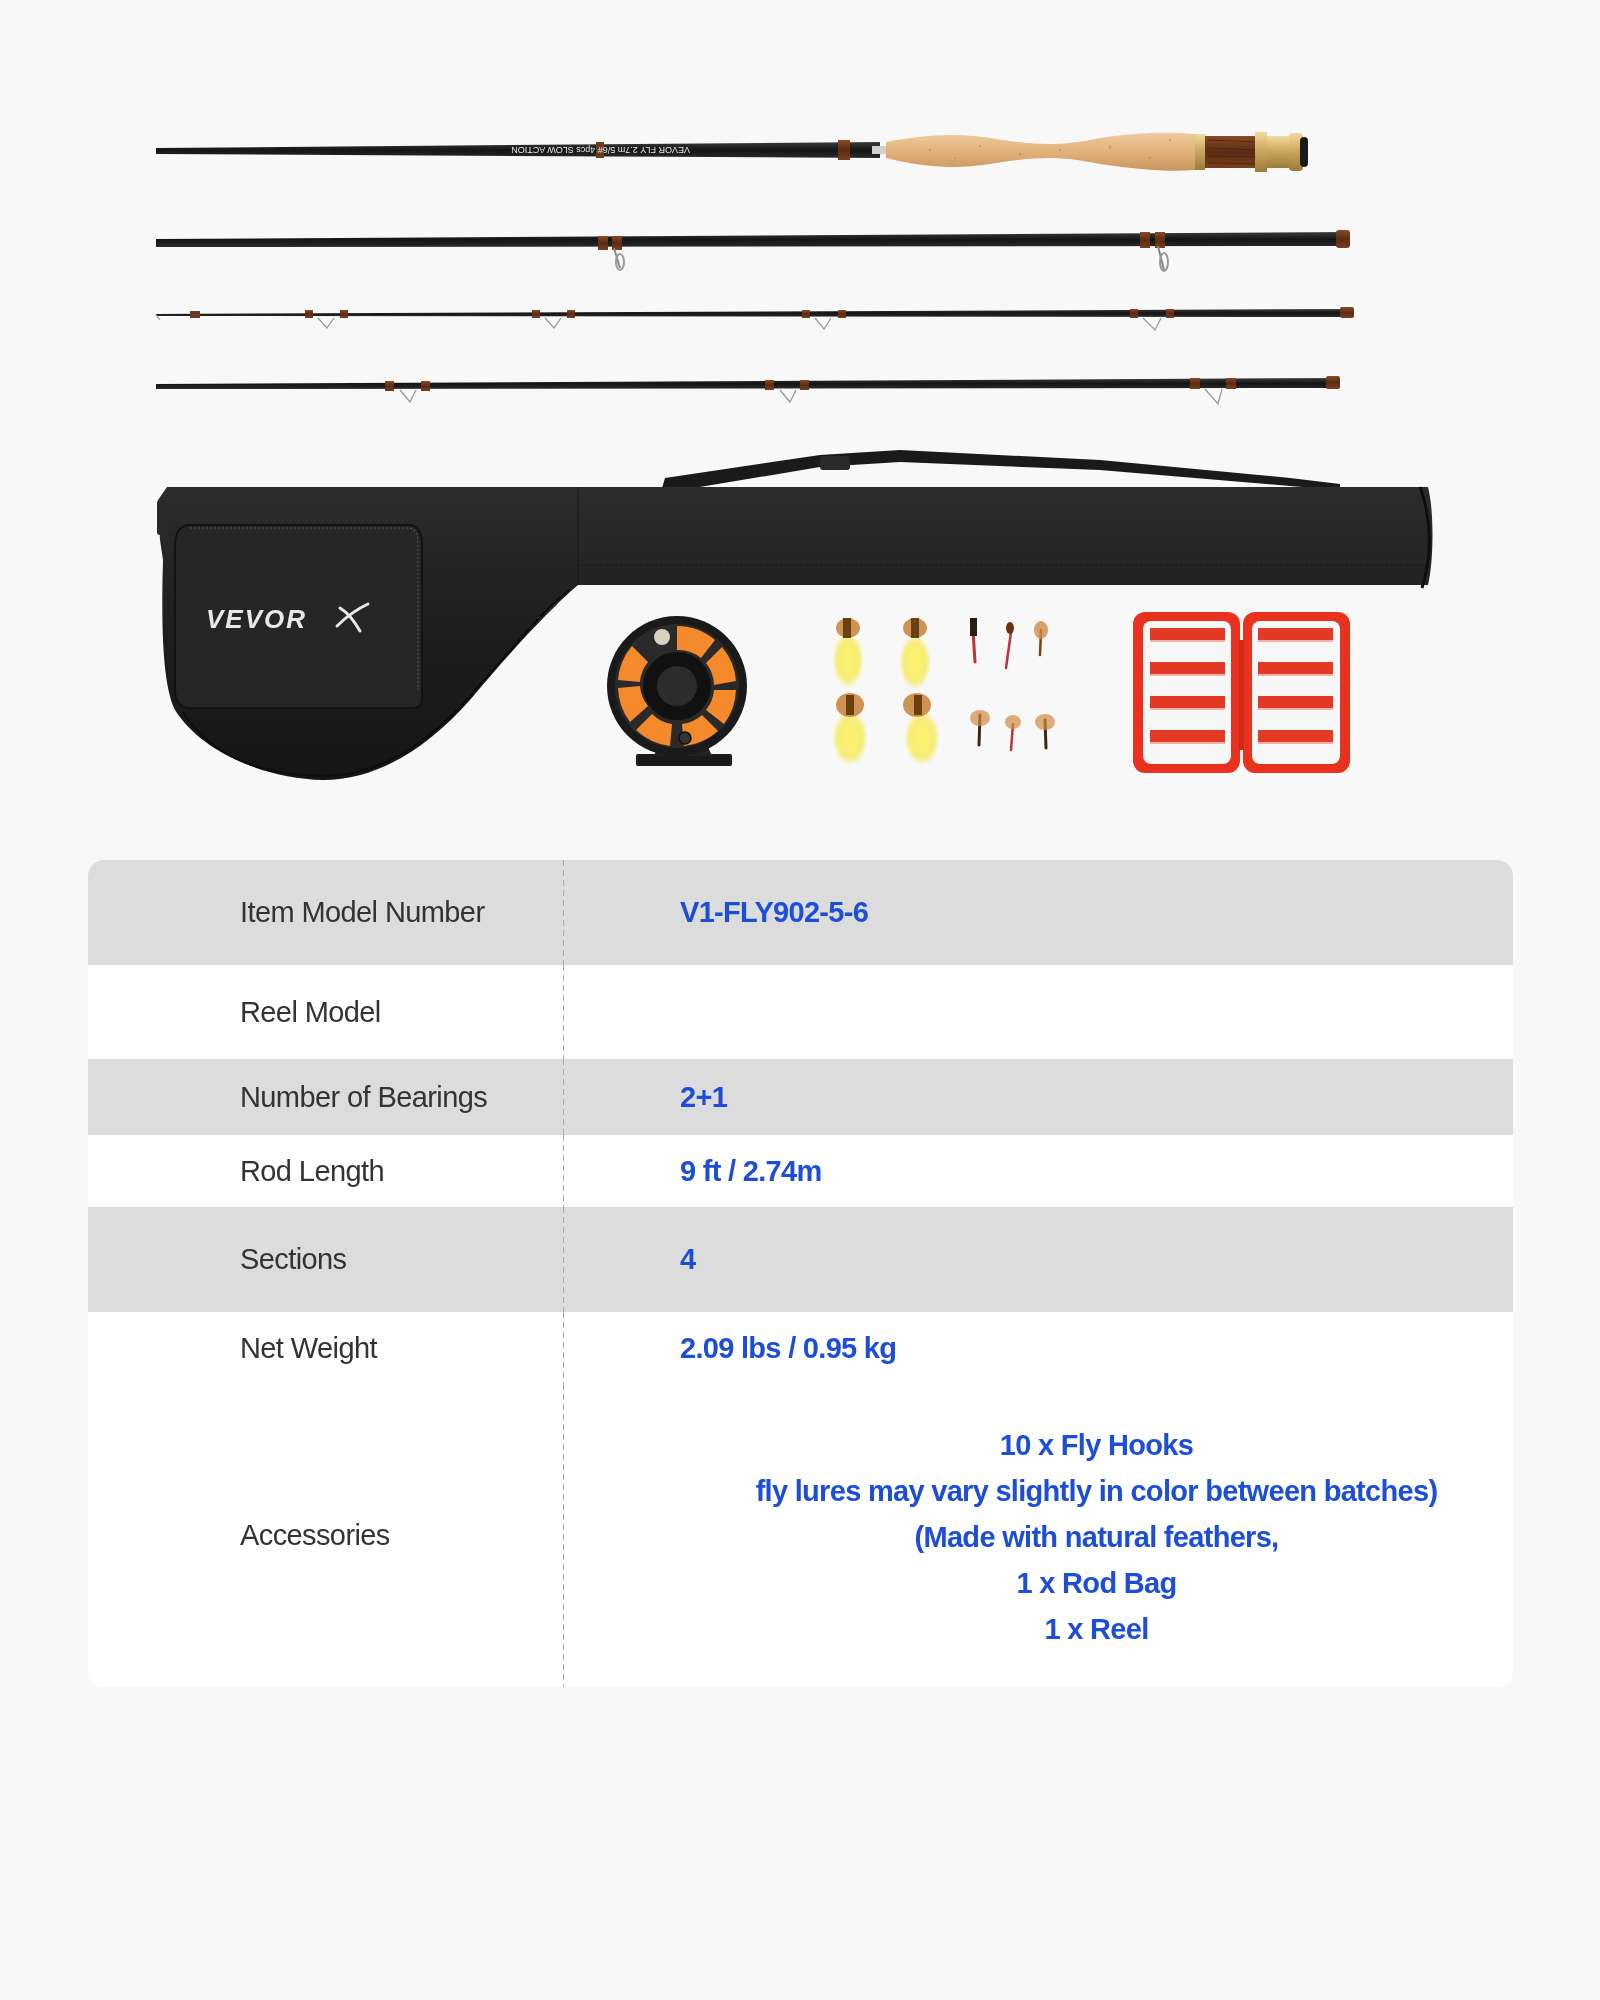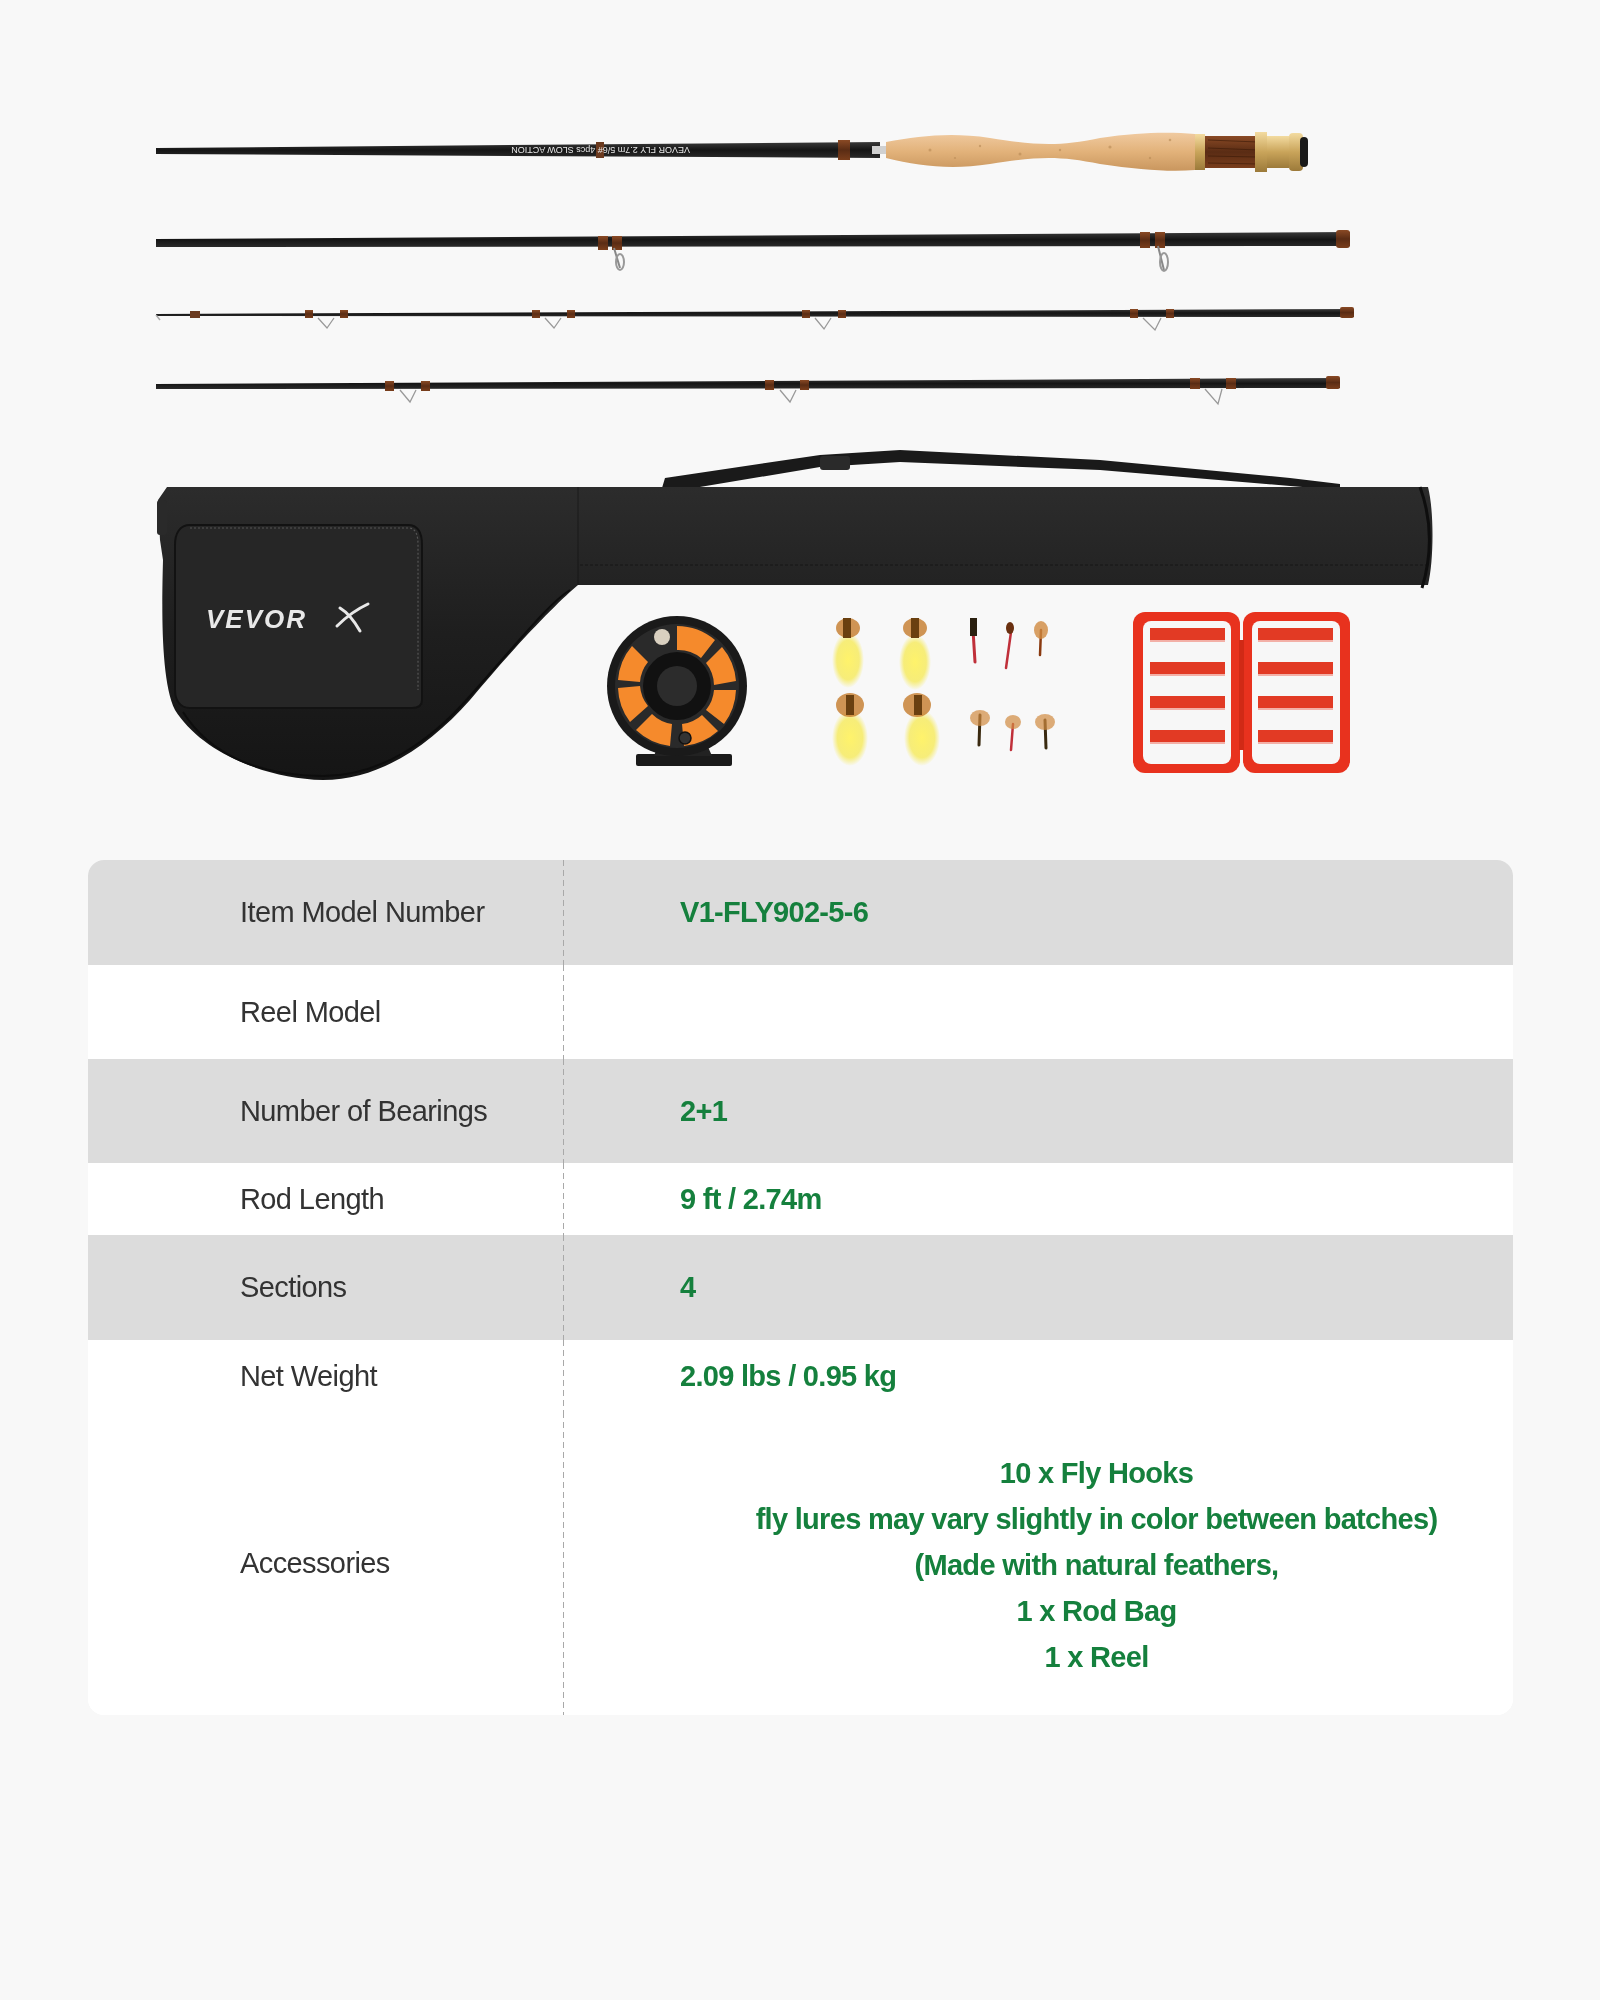"V1-FLY902-5-6" .spec-value { color: #15803d -> #1d4ed8 }
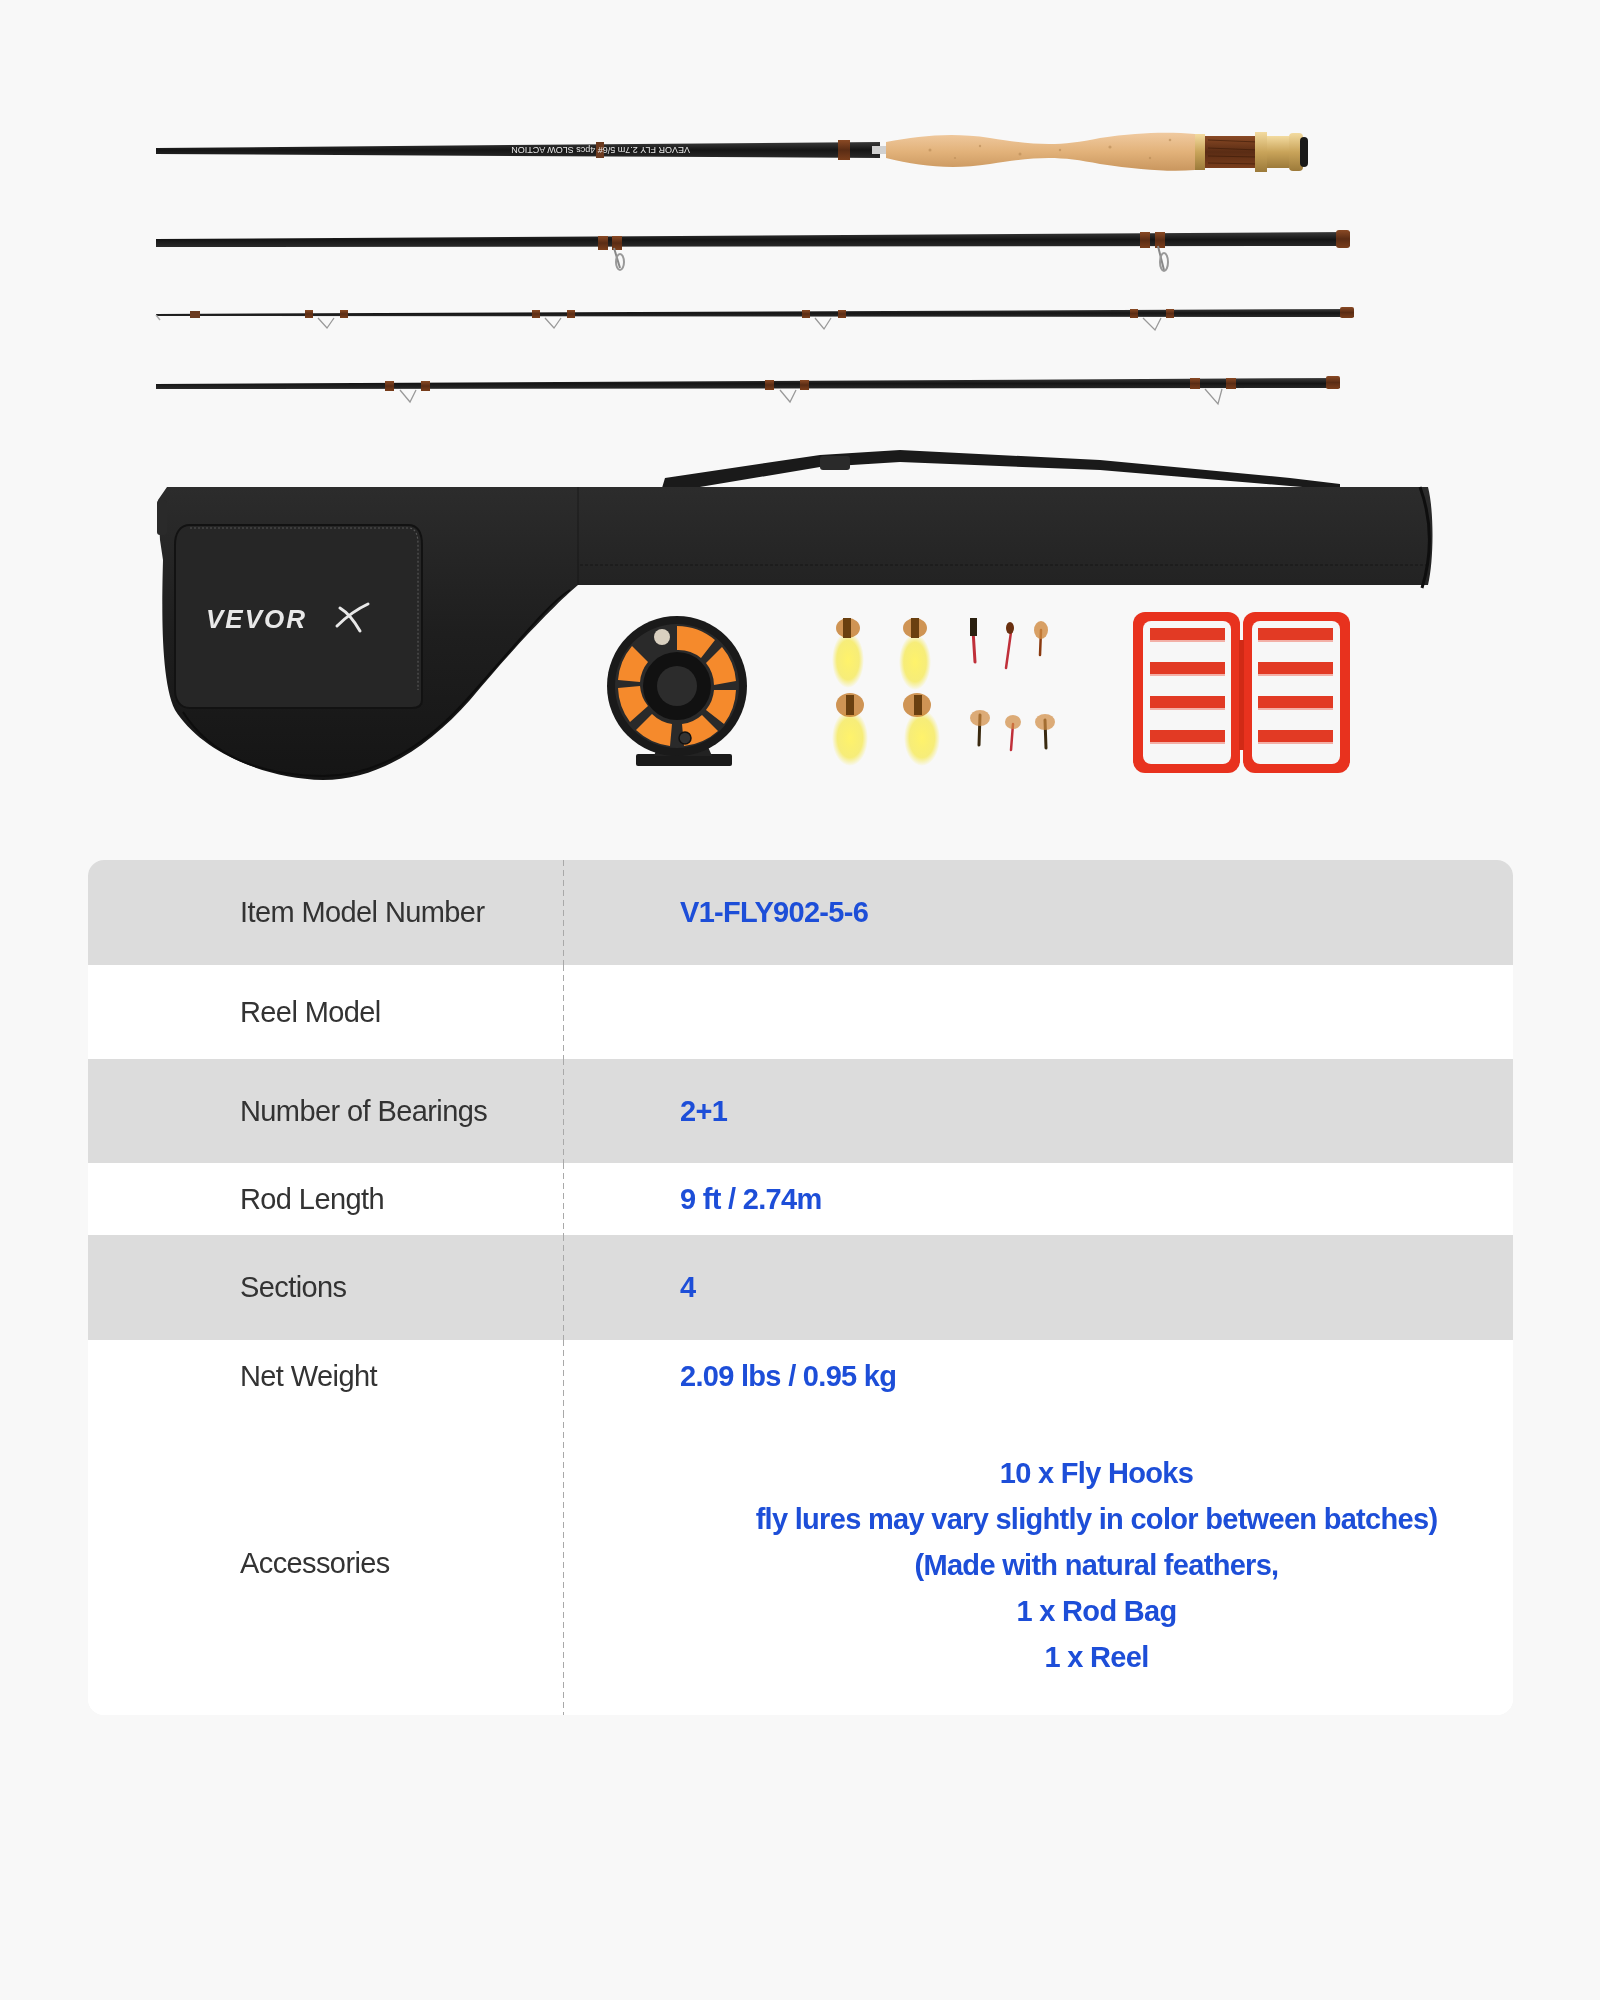"Number of Bearings" div.spec-row { height: 104px -> 76px }
